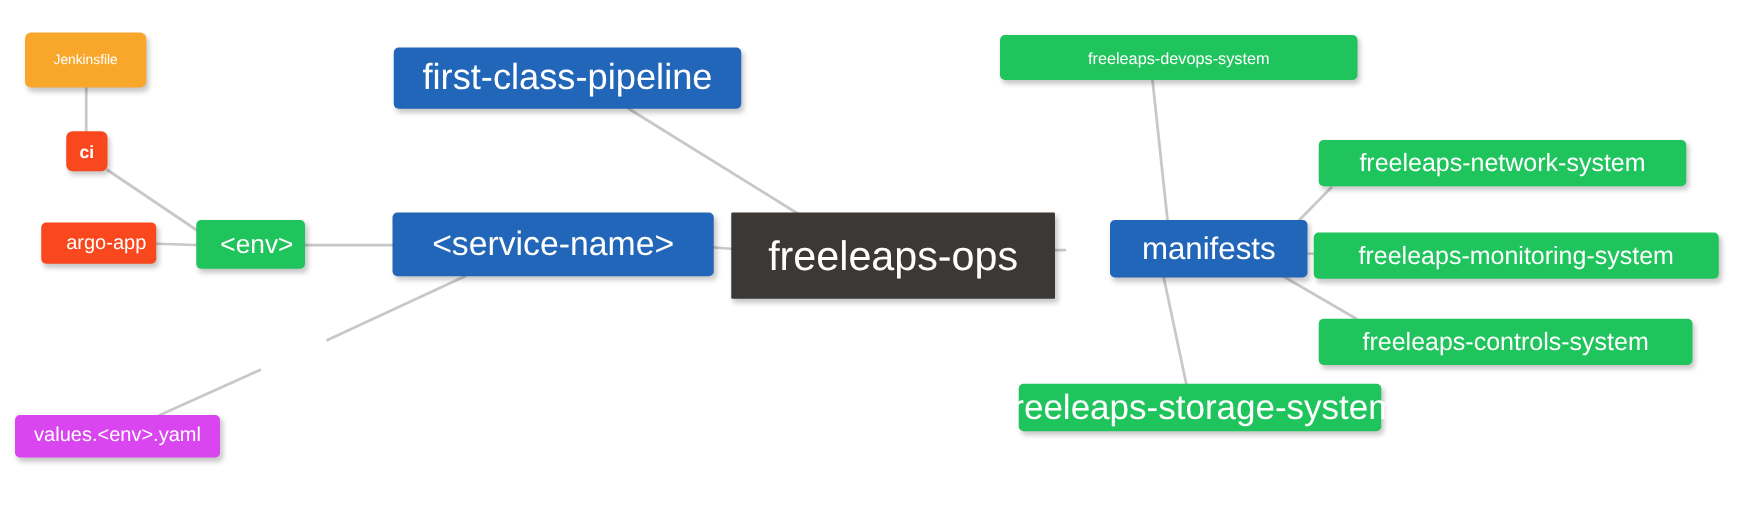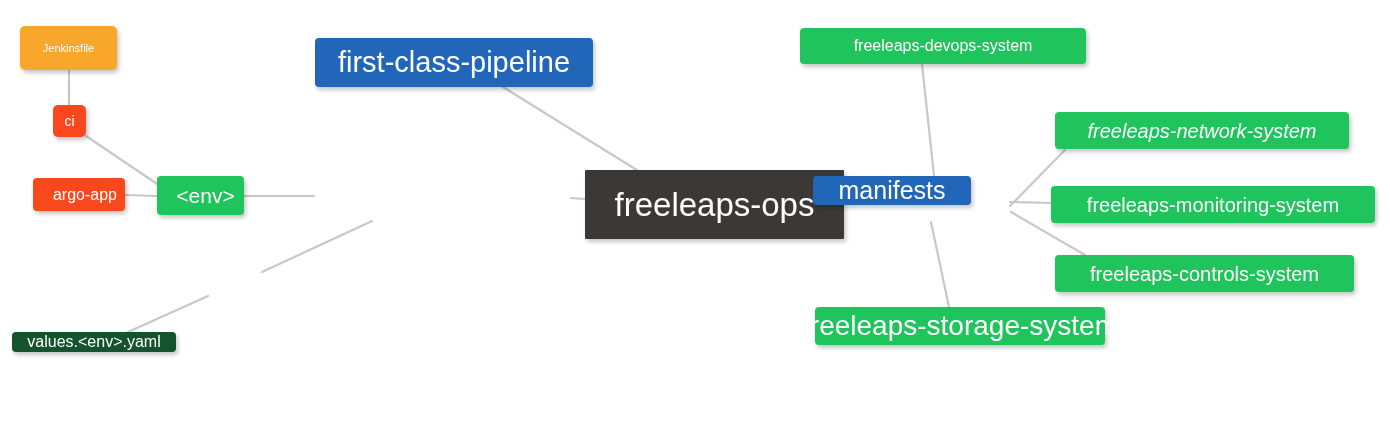"freeleaps-devops-system" .n-devops { font-size: 16px -> 13px }
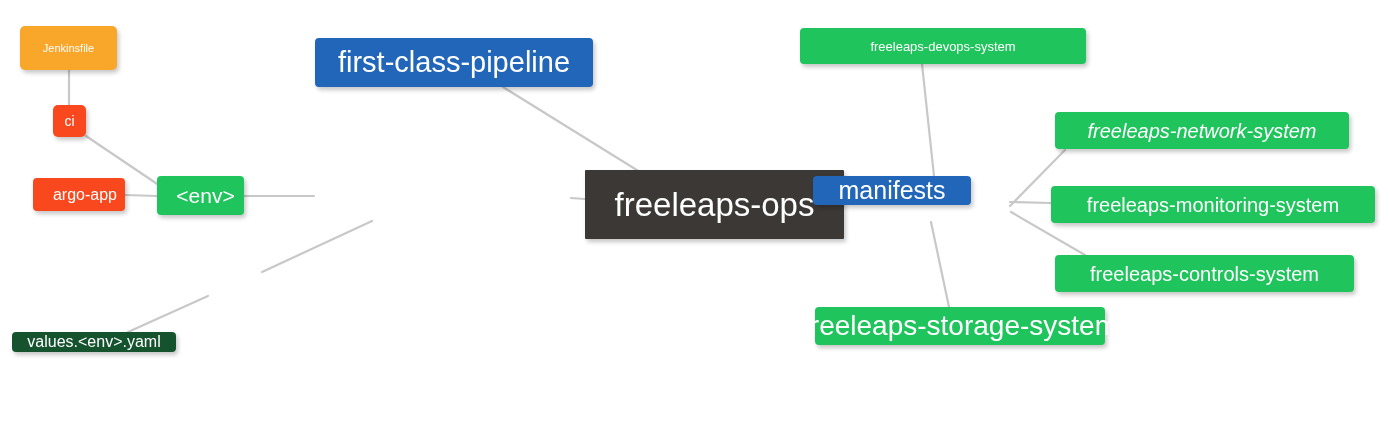"ci" .n-ci { font-weight: none -> bold }
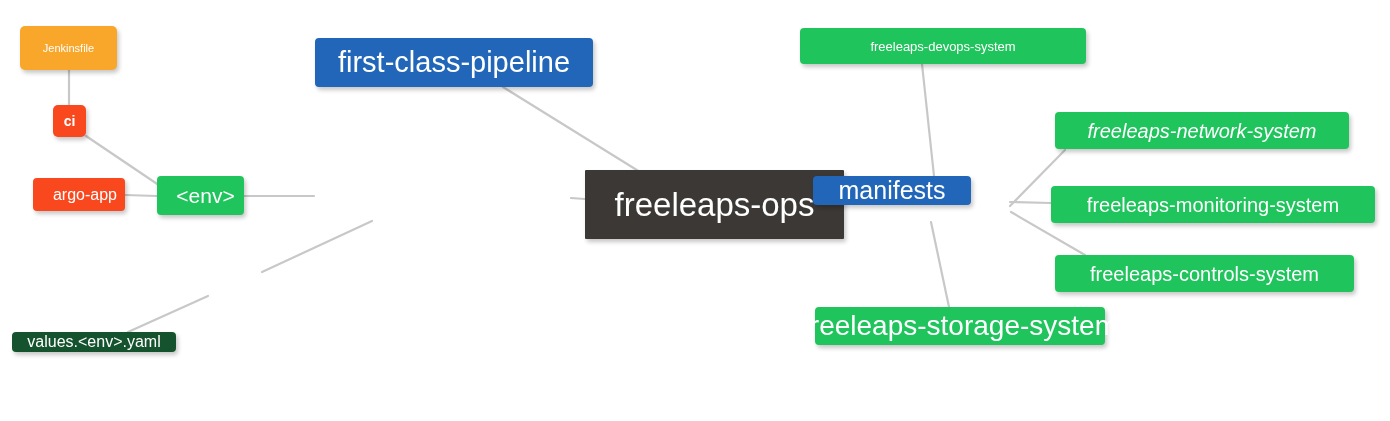"freeleaps-network-system" .n-network { font-style: italic -> none }
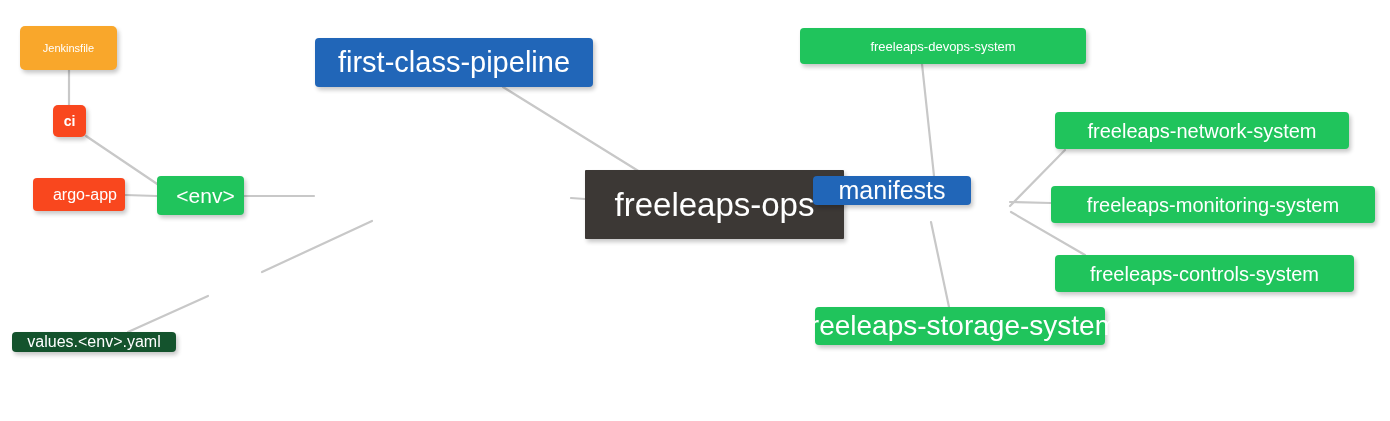"<service-name>" div.node { html: none -> <div> <span>&lt;service-name&gt;</span> </div> }
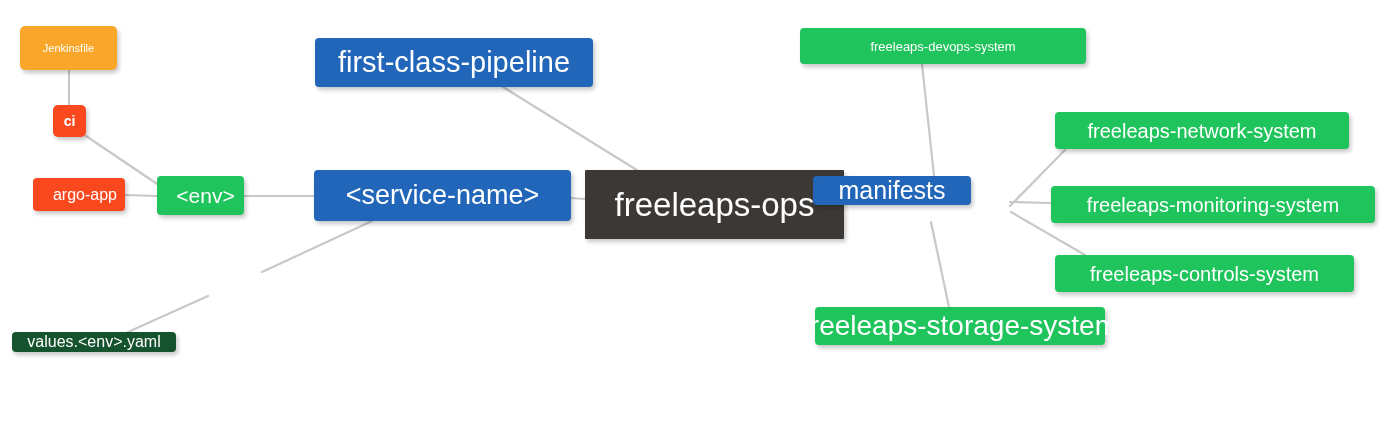"manifests" .n-manifests { height: 29px -> 46px; left: 813px -> 888px }
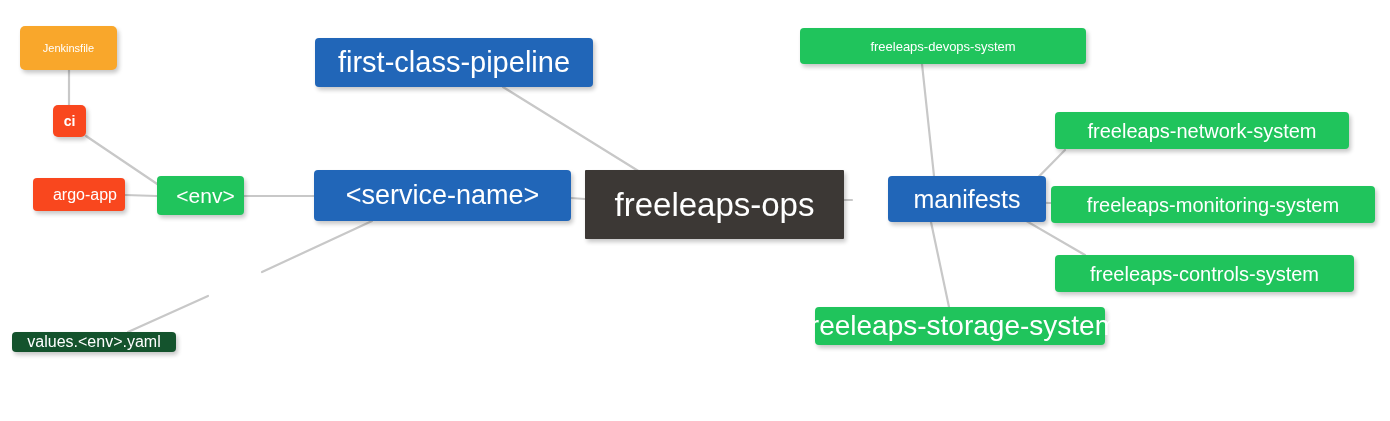"values.<env>.yaml" .n-values { background: #14532d -> #d946ef; height: 20px -> 34px }
